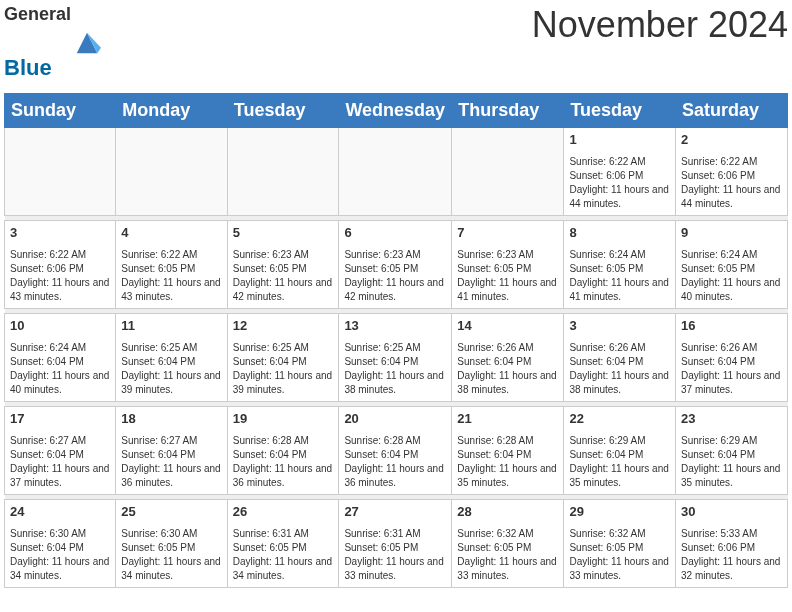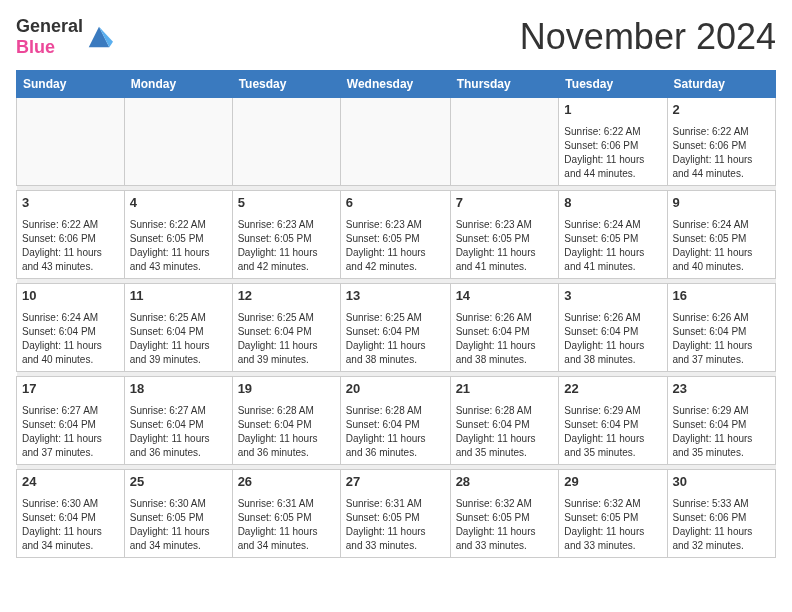"General" .page { padding: 16px -> 4px }
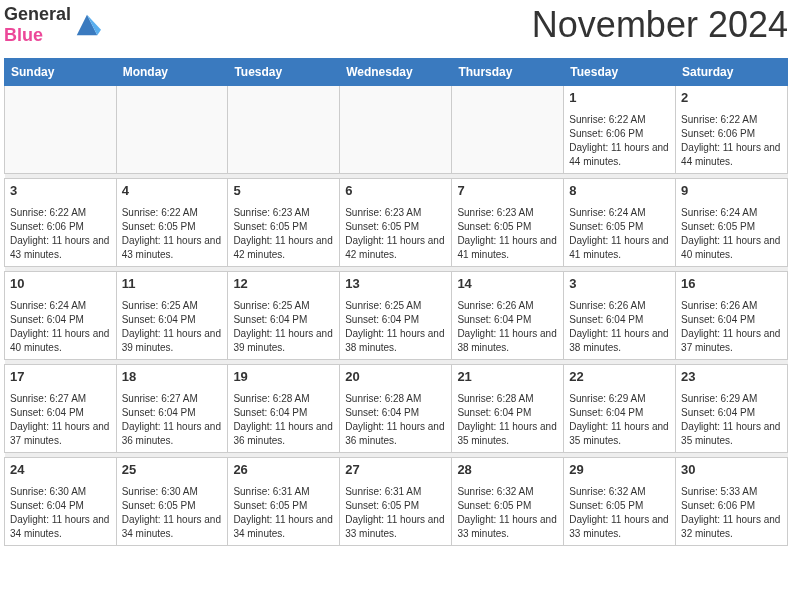"Blue" .logo-blue { color: #ec4899 -> #0369a1; font-size: 18px -> 22px; margin-top: none -> 30px }
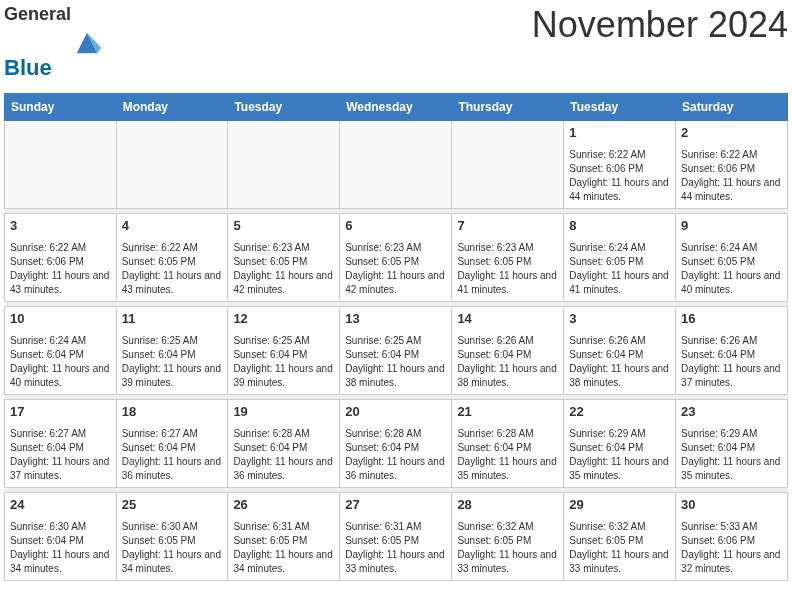"Sunday" .calendar th { font-size: 12px -> 18px }
